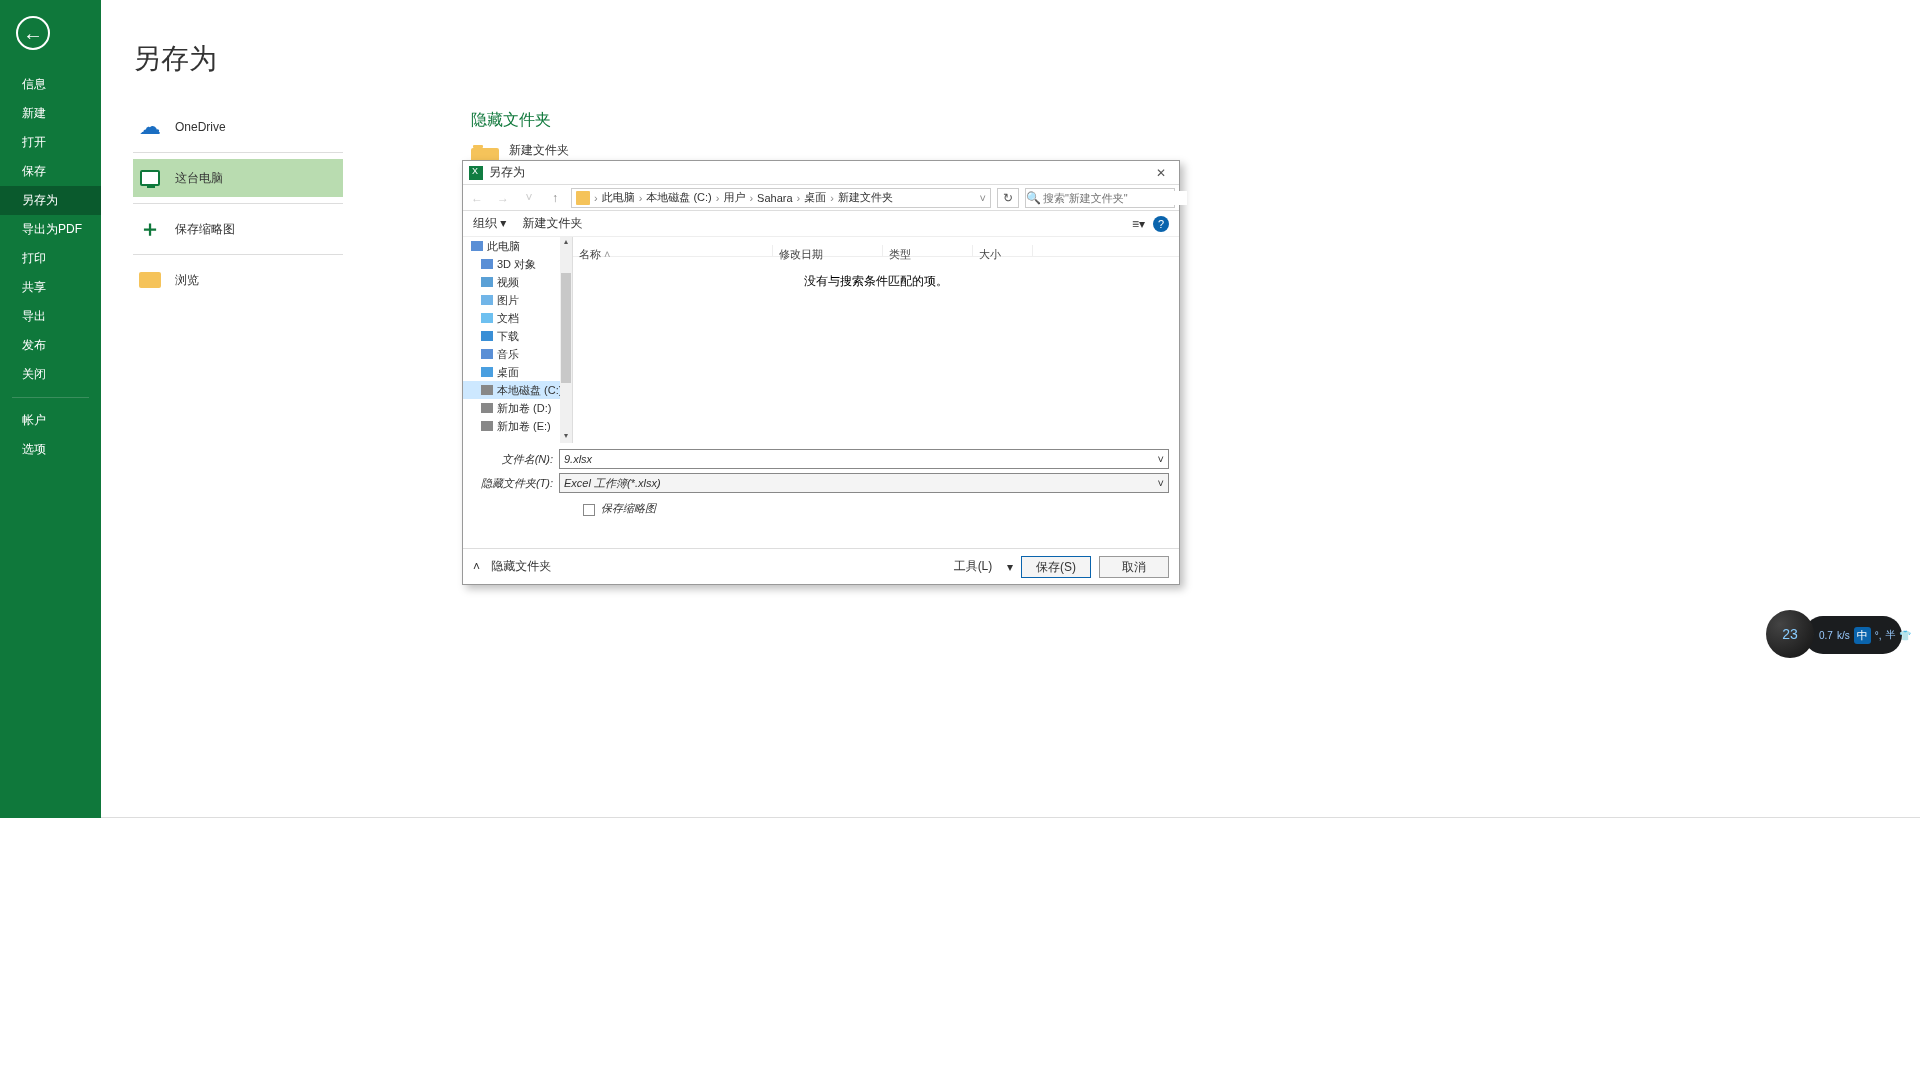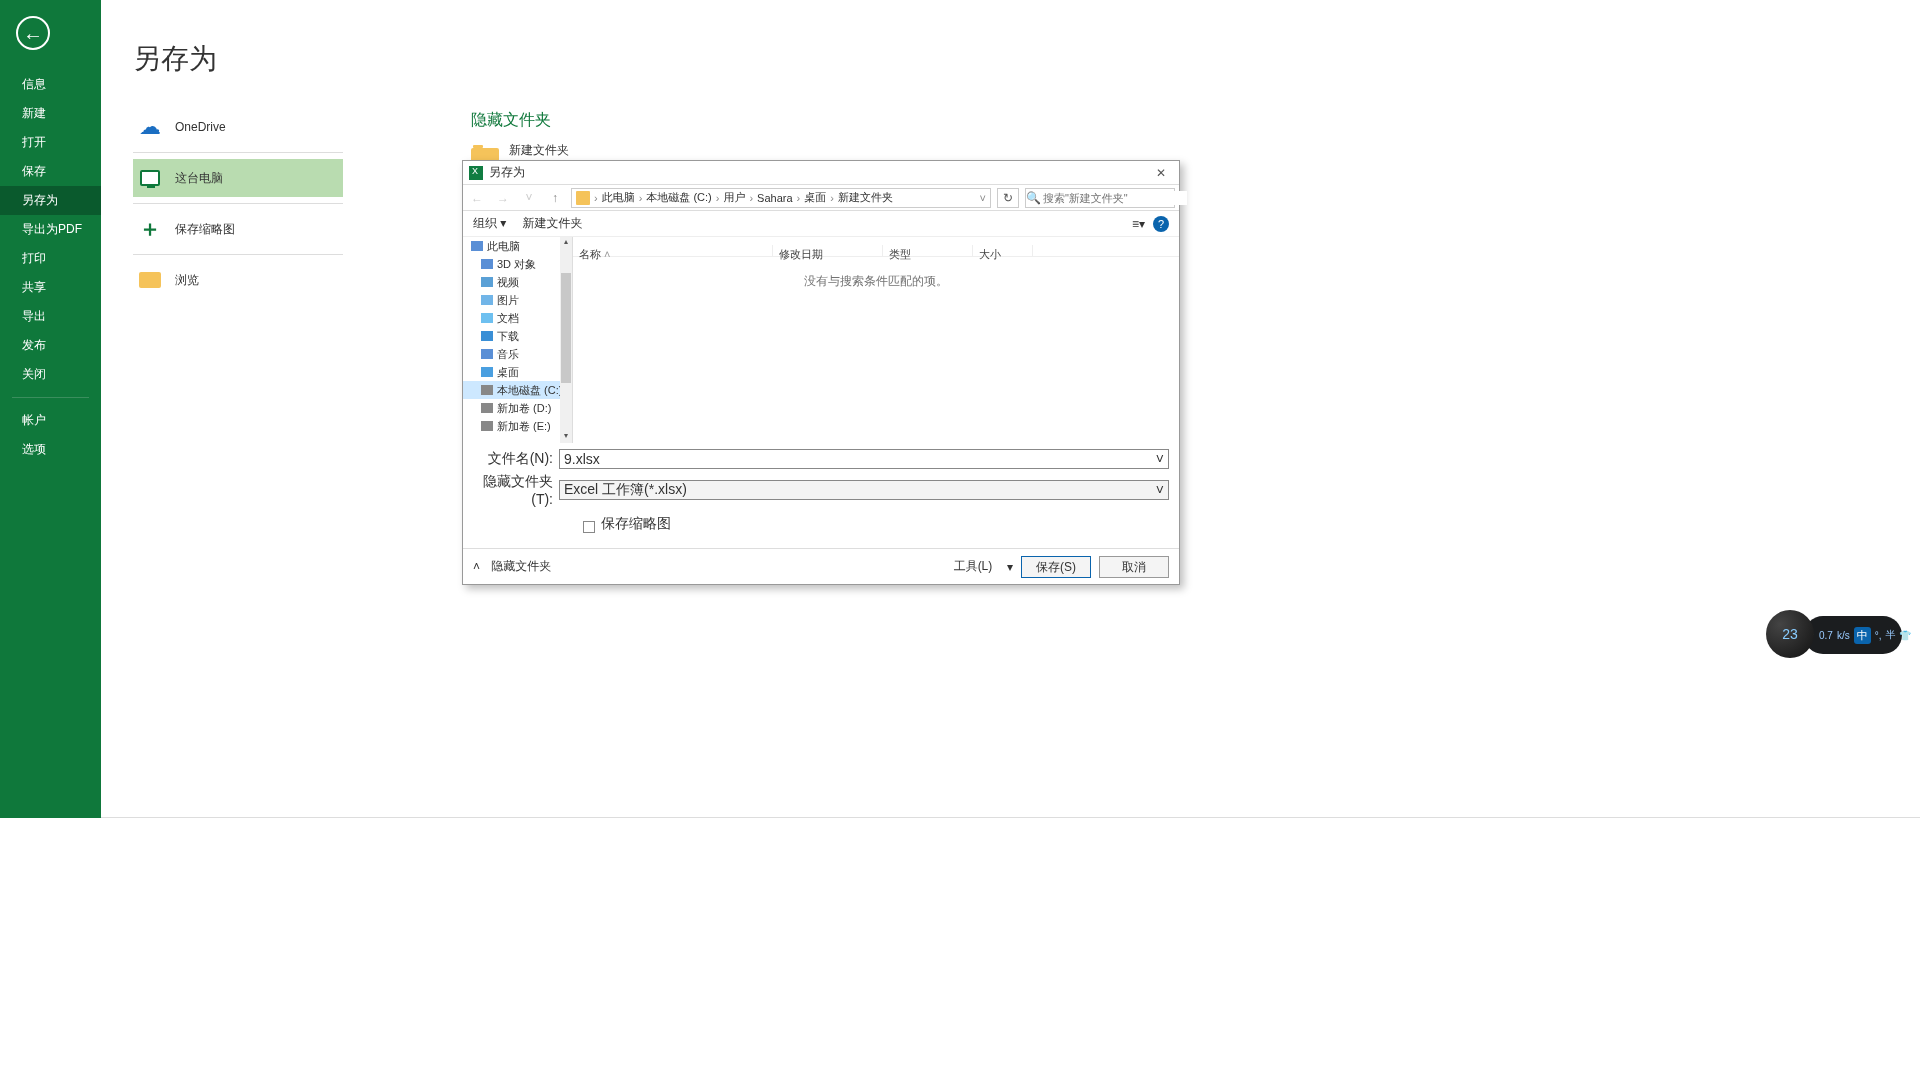"没有与搜索条件匹配的项。" .empty { color: #737373 -> #000000 }
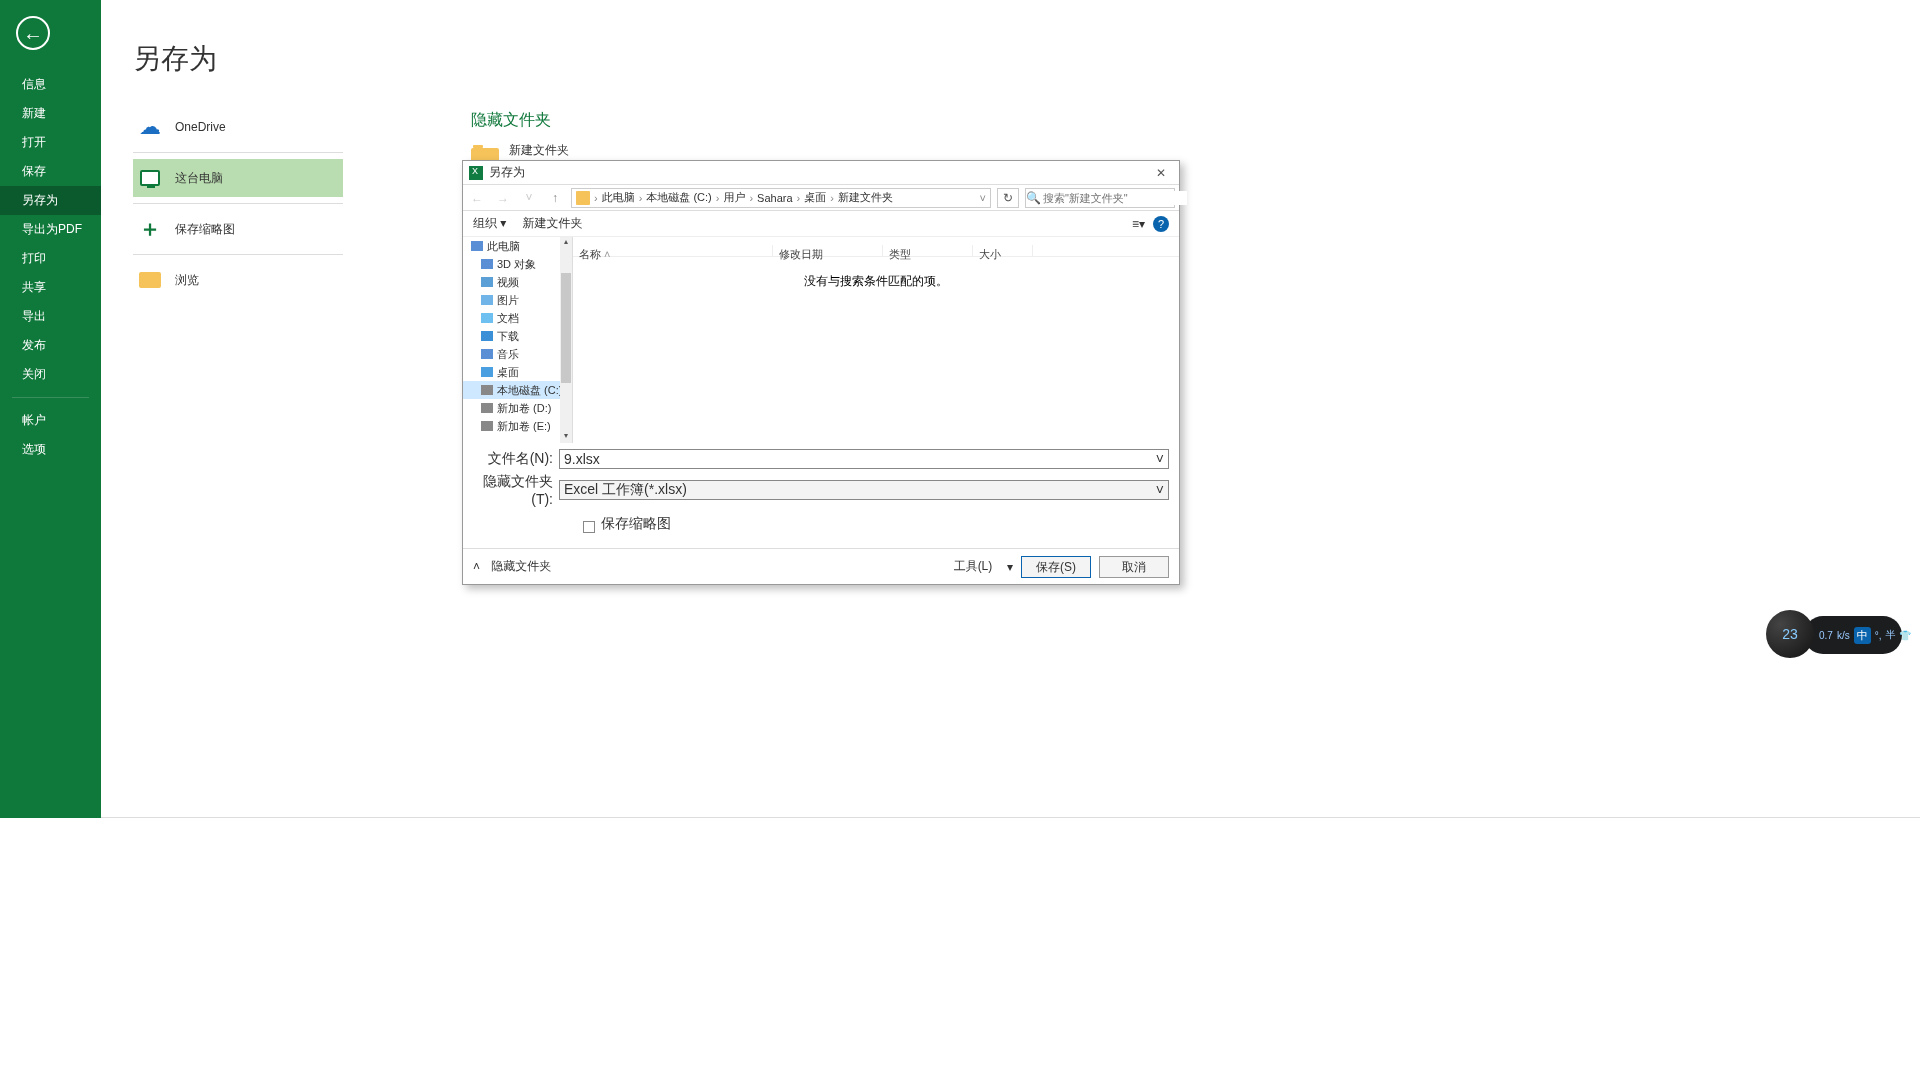"文件名(N):" .fields { font-size: 14px -> 11px; font-style: none -> italic }
